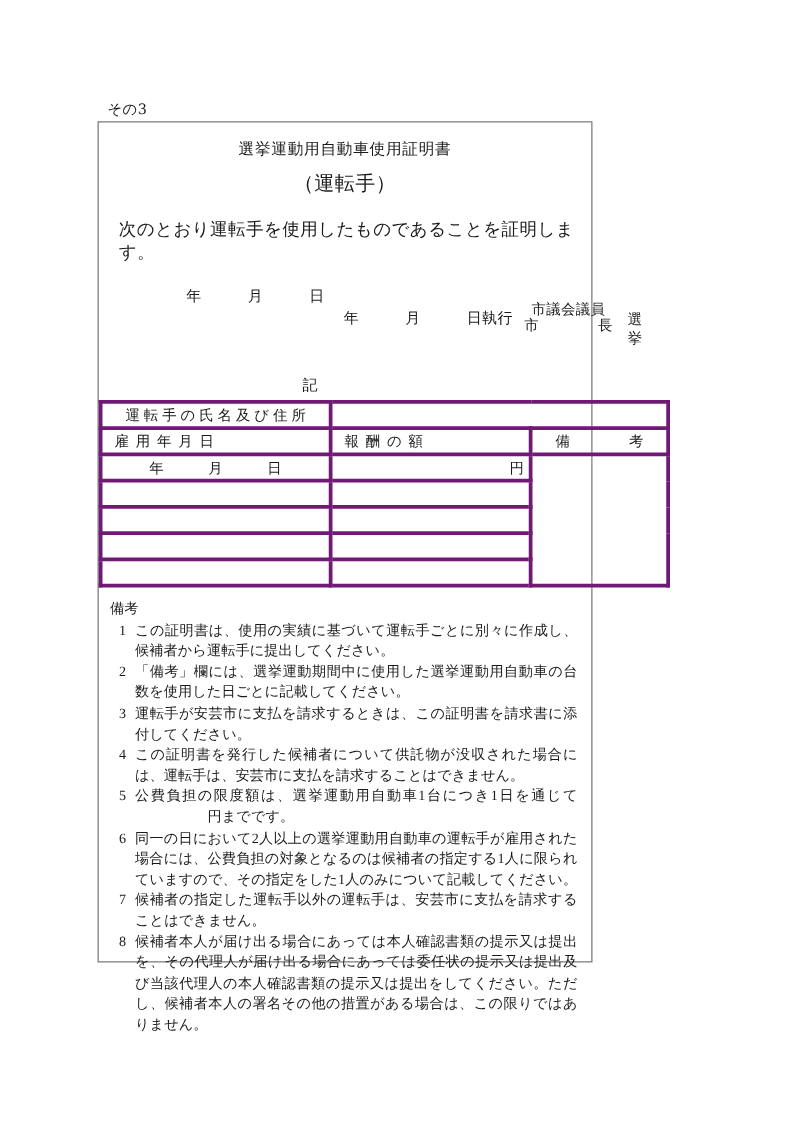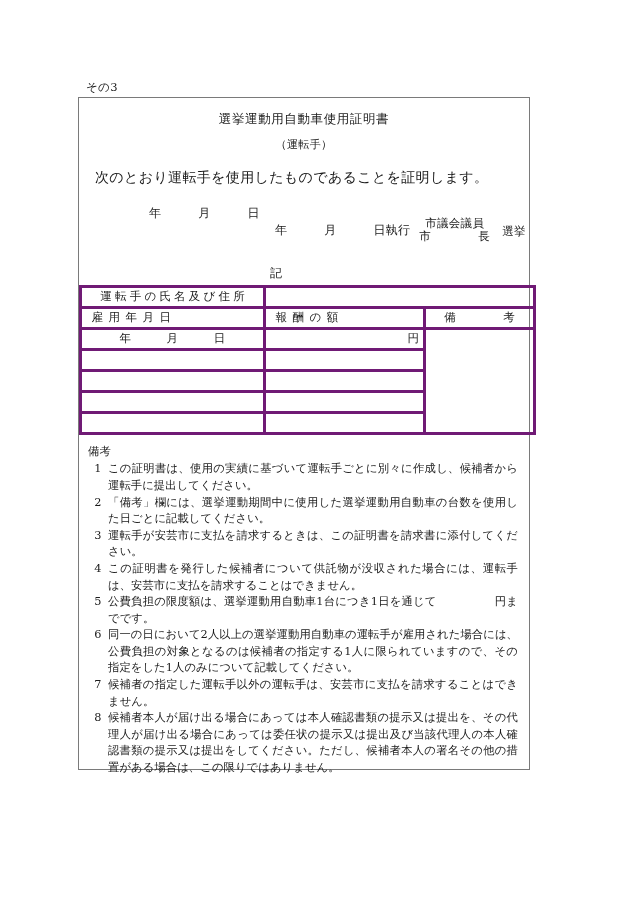"選挙運動用自動車使用証明書" .form-box { width: 452px -> 396px }
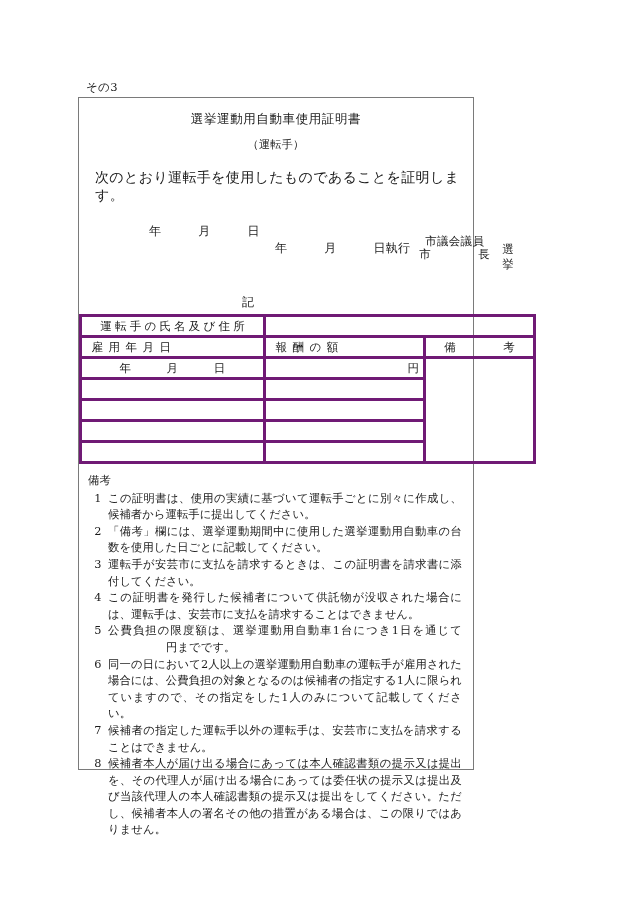"（運転手）" .doc-subtitle { font-size: 11px -> 16px }
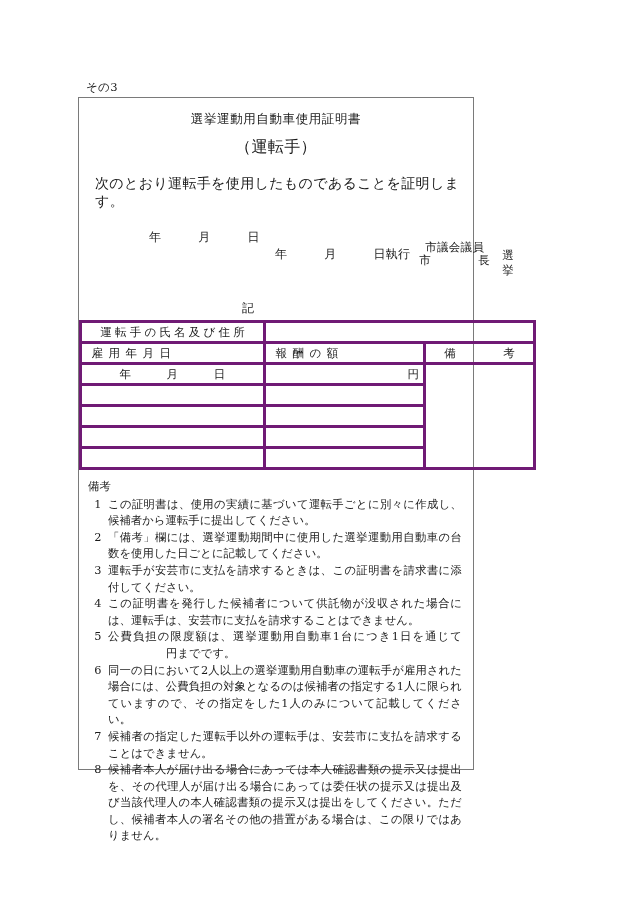"備考" .notes { font-family: none -> Liberation Serif, serif }
